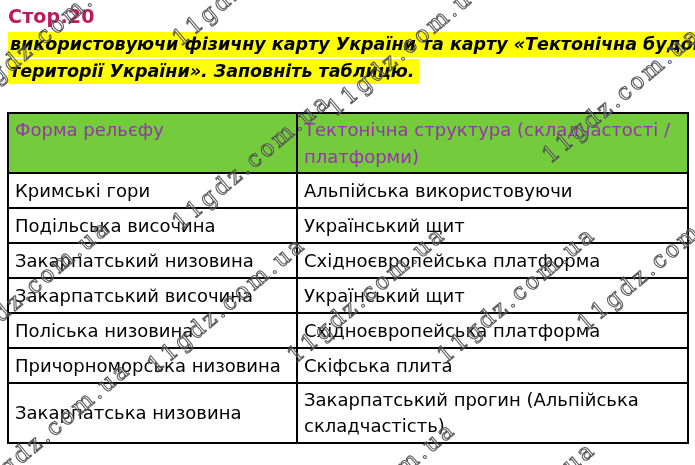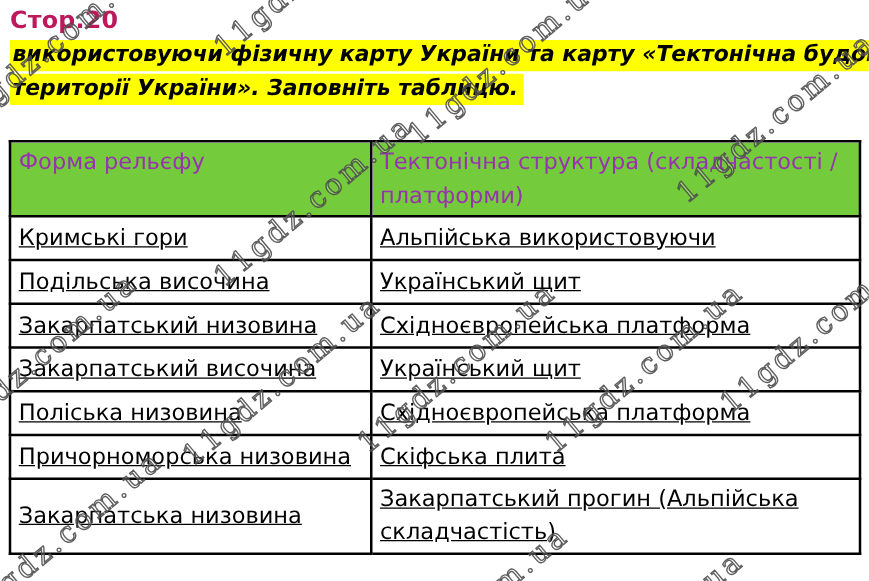"Кримські гори" table.relief tbody tr { text-decoration: underline -> none }
